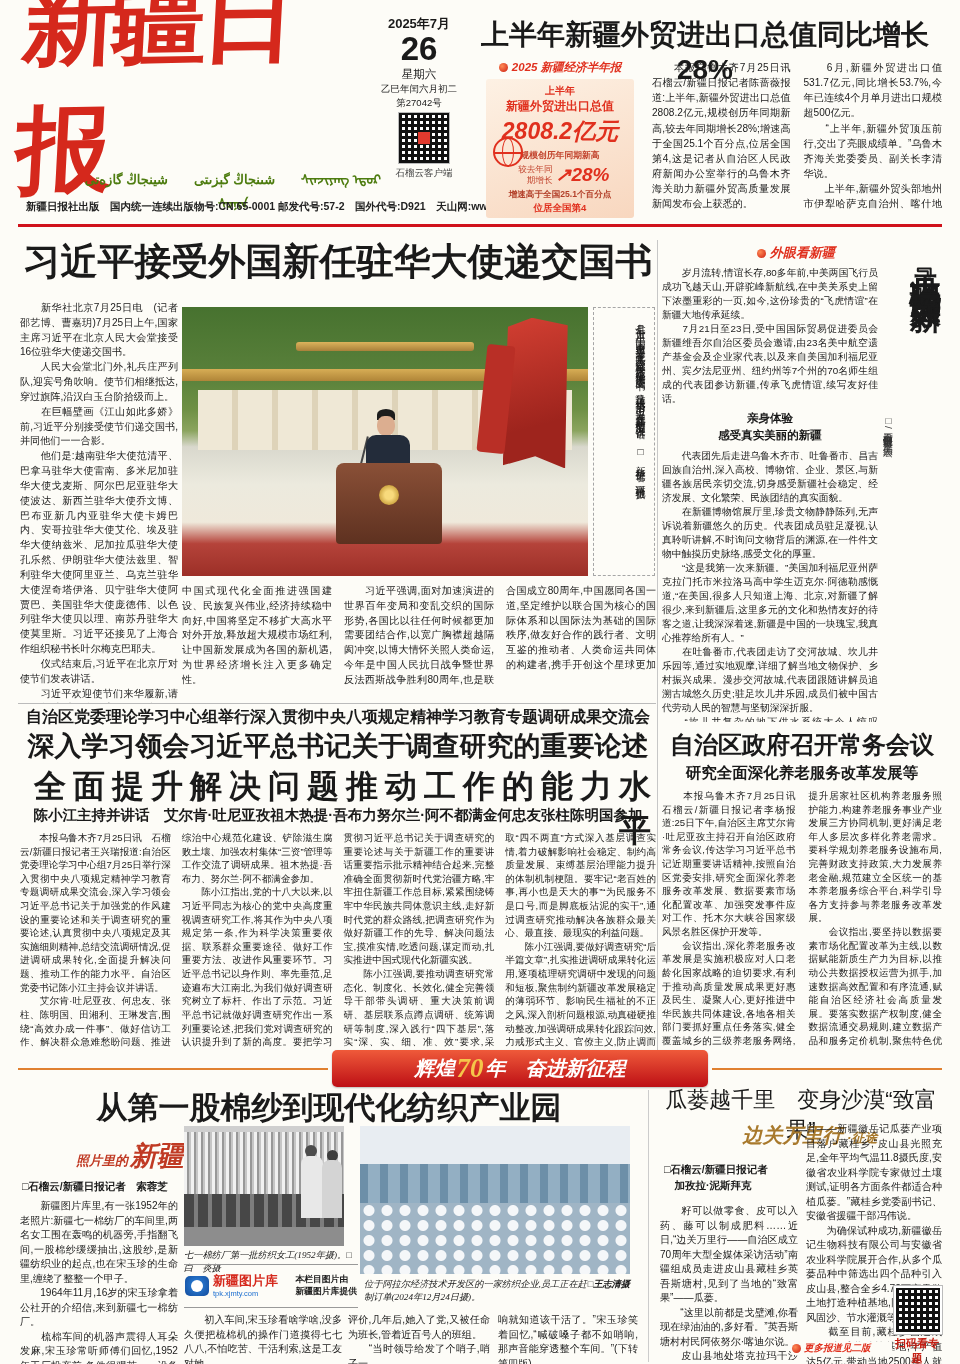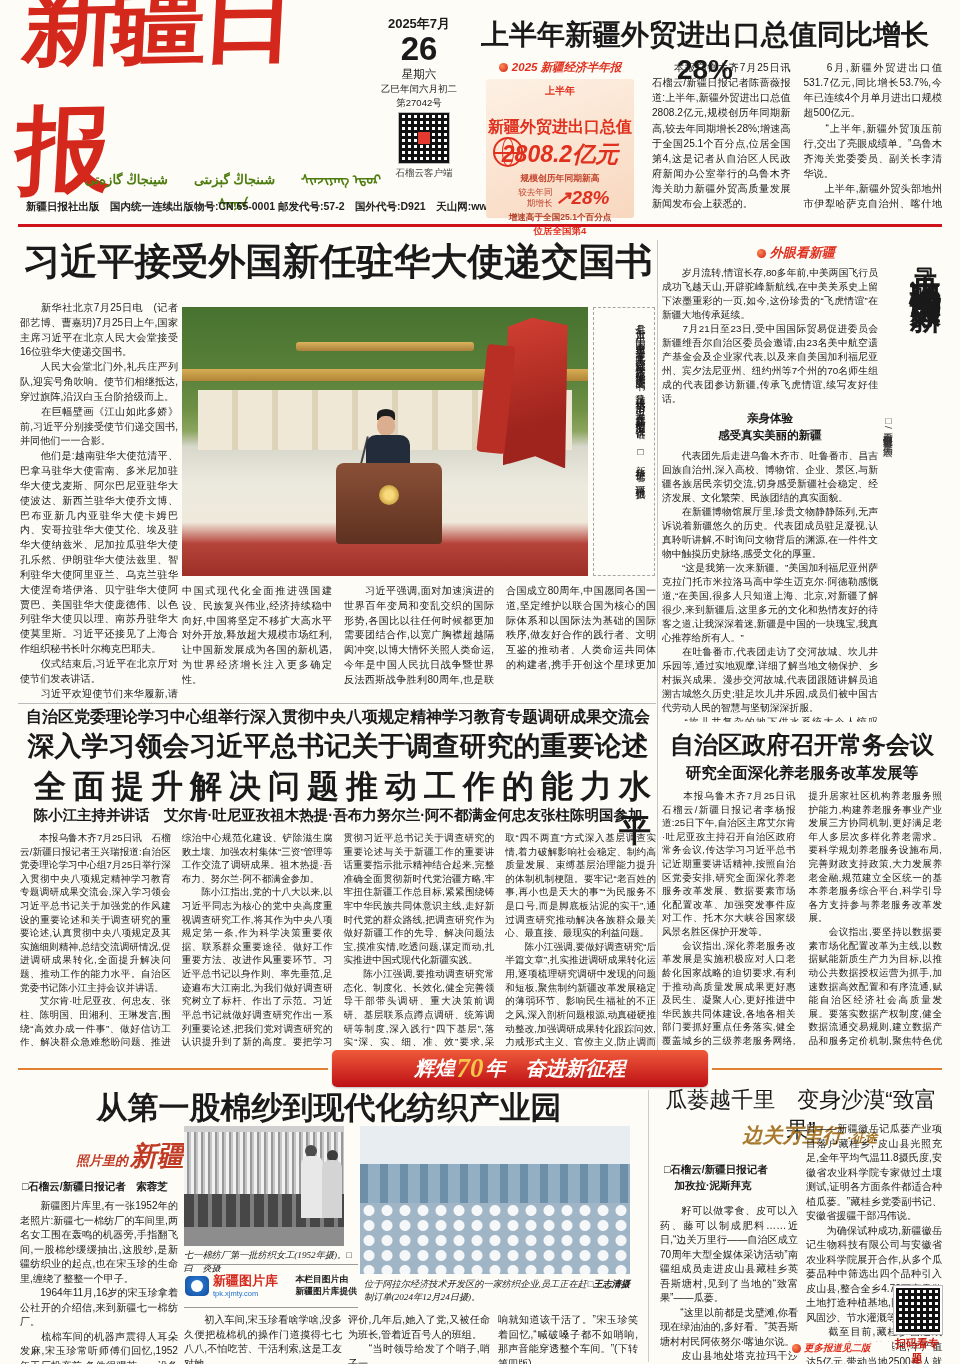"新疆外贸进出口总值" .t-title { font-size: 16px -> 12px; margin-top: 19px -> 0 }
